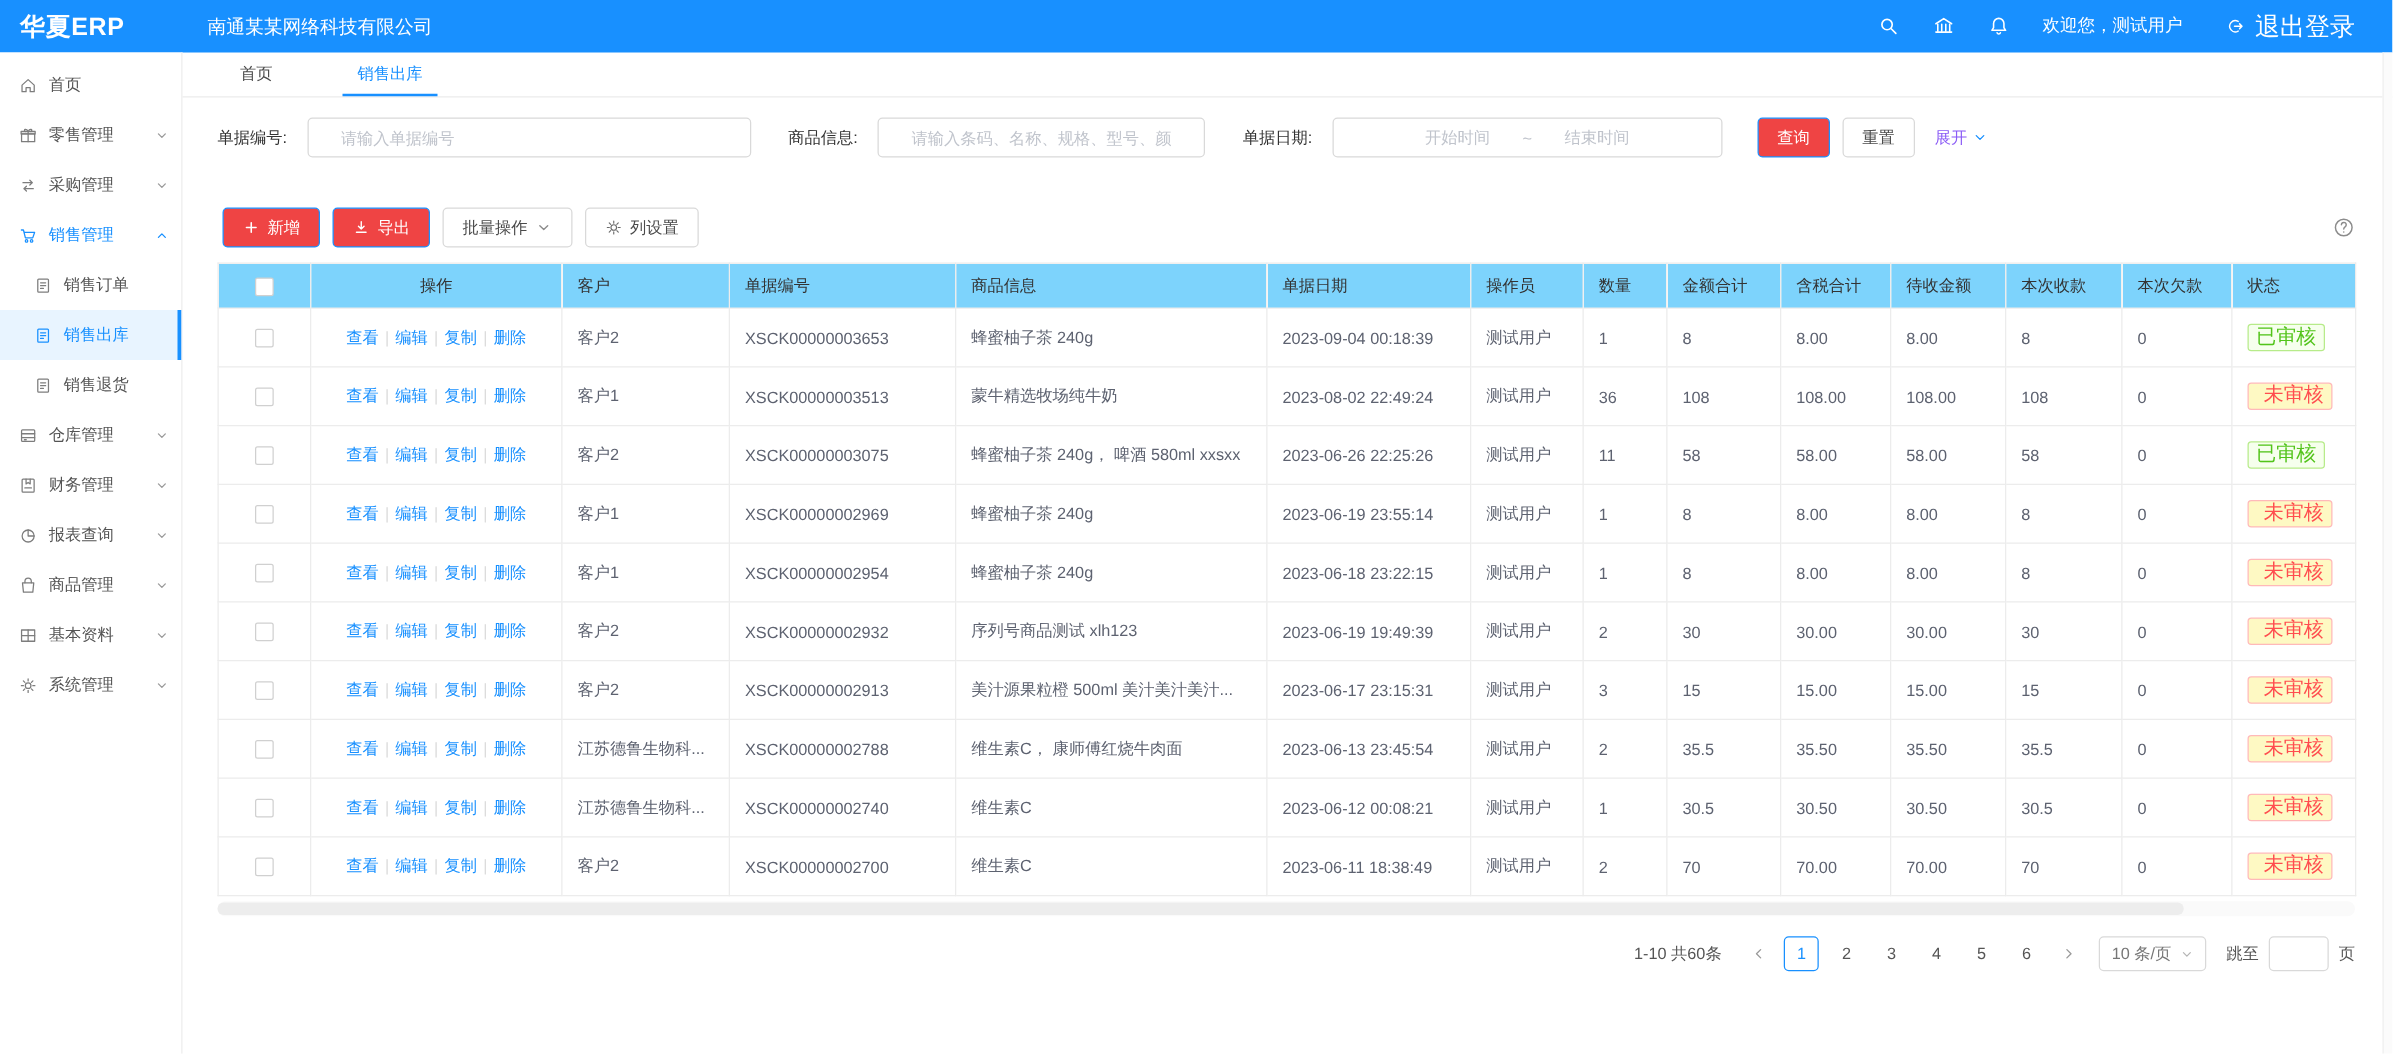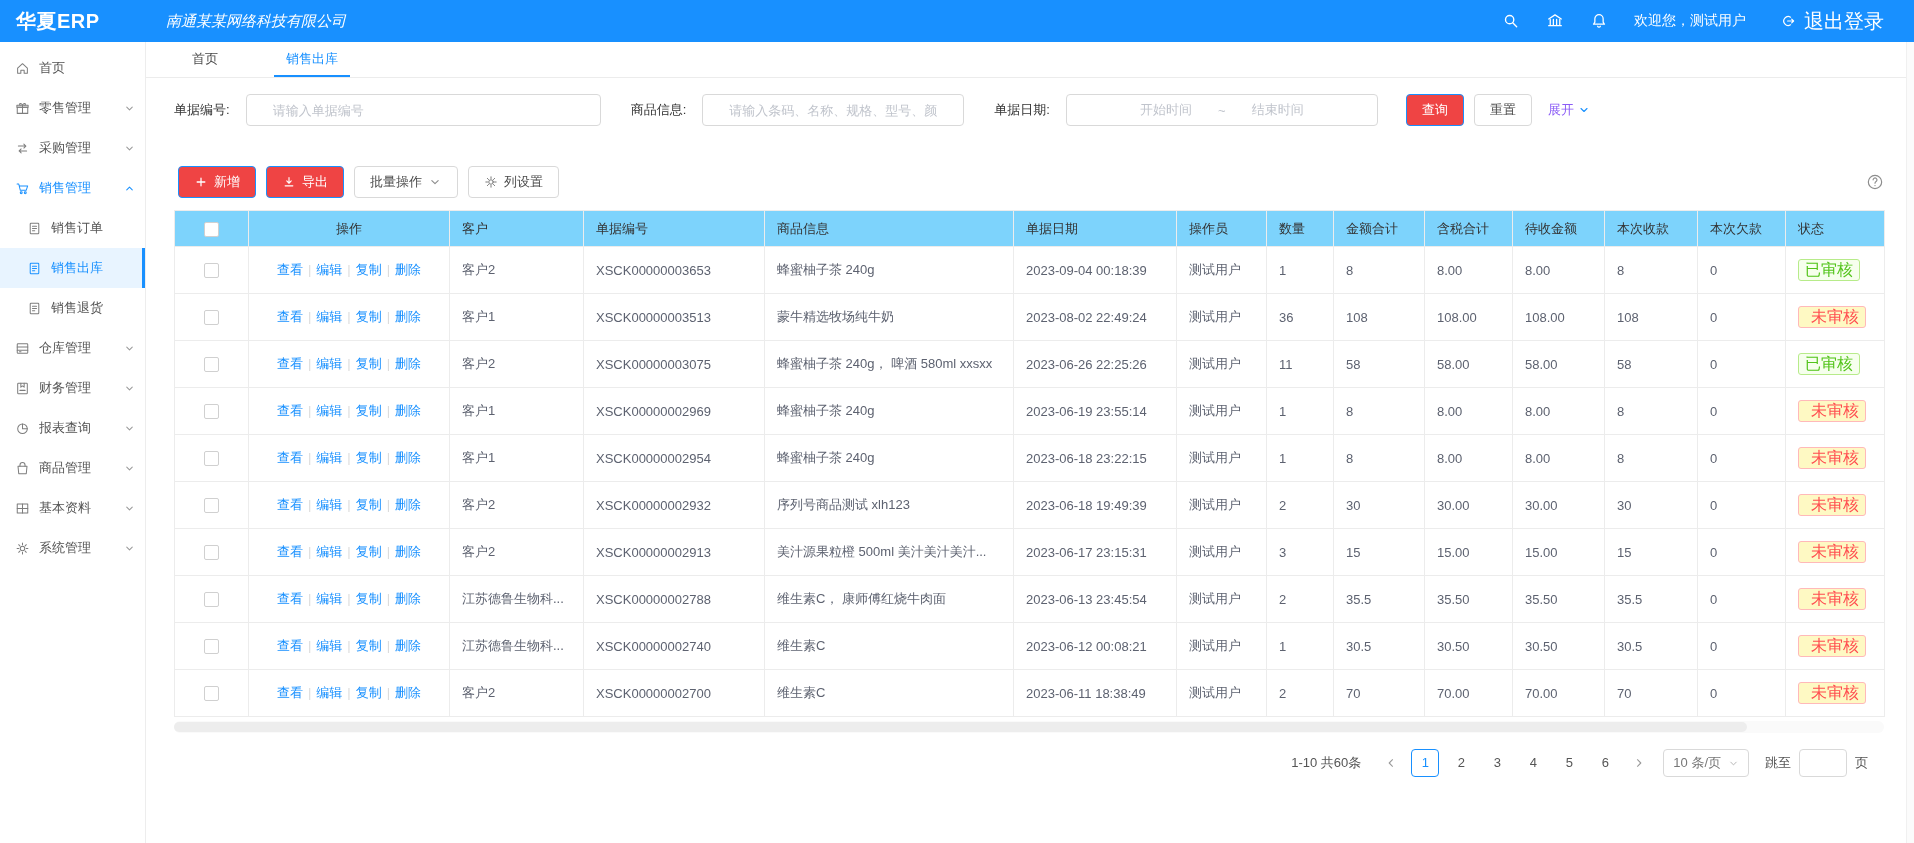"南通某某网络科技有限公司" .company { font-style: italic -> none }
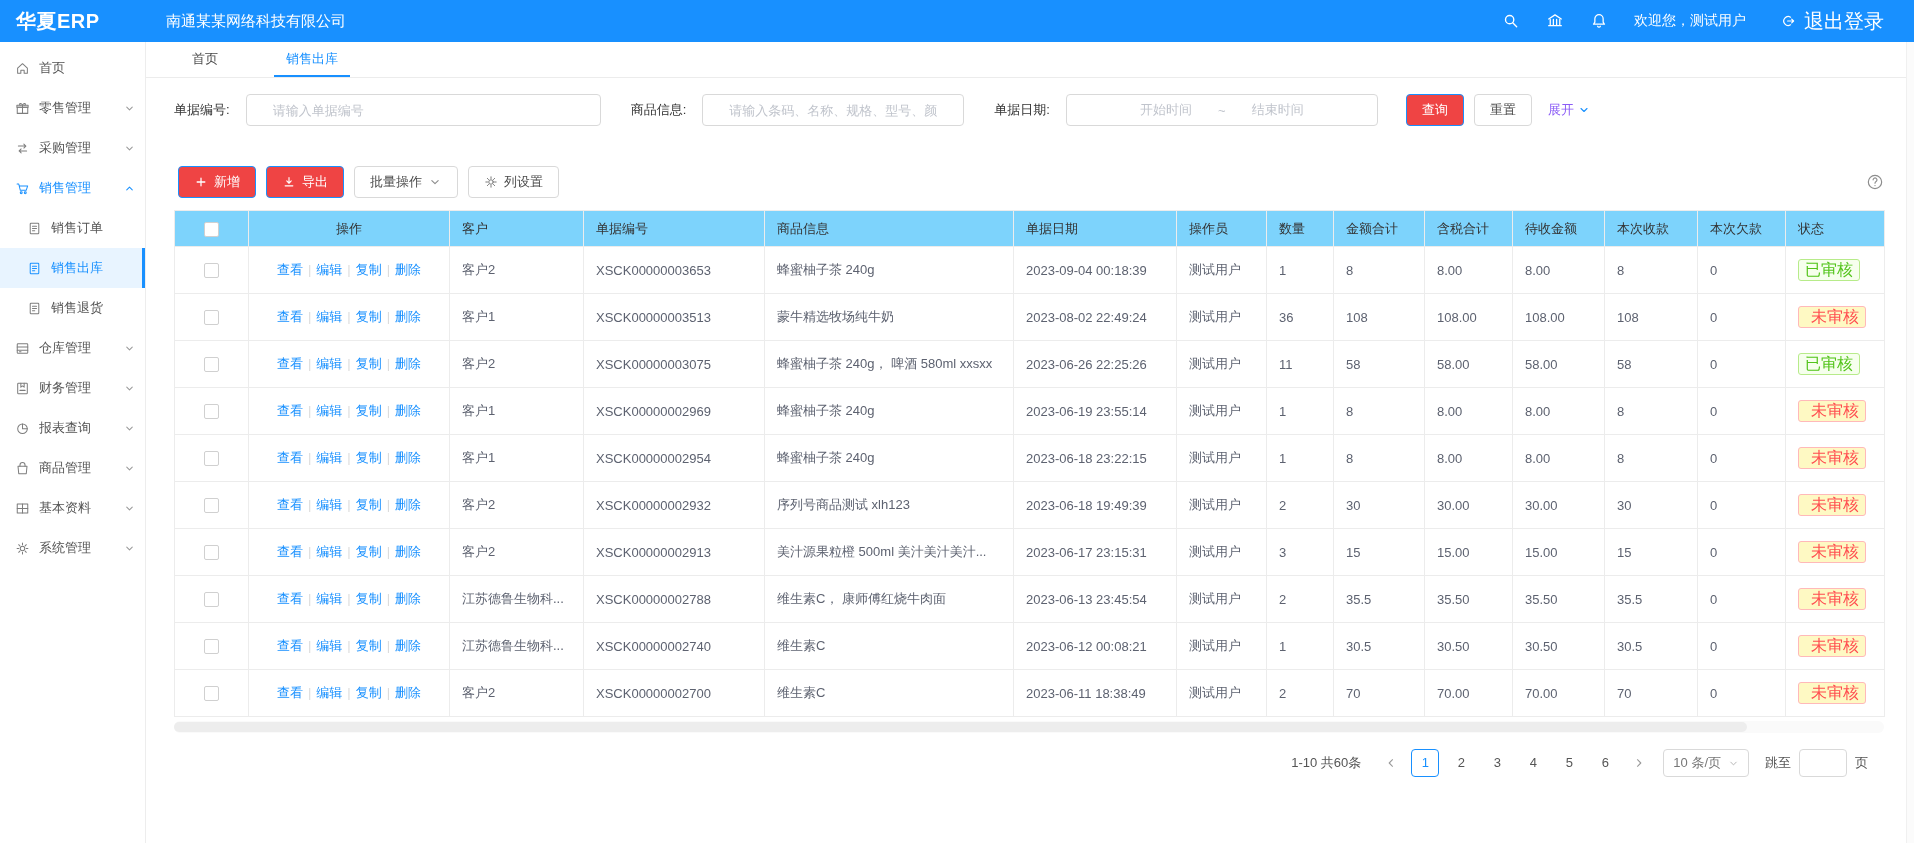"2023-06-18 19:49:39" td { text: 2023-06-18 -> 2023-06-19 }
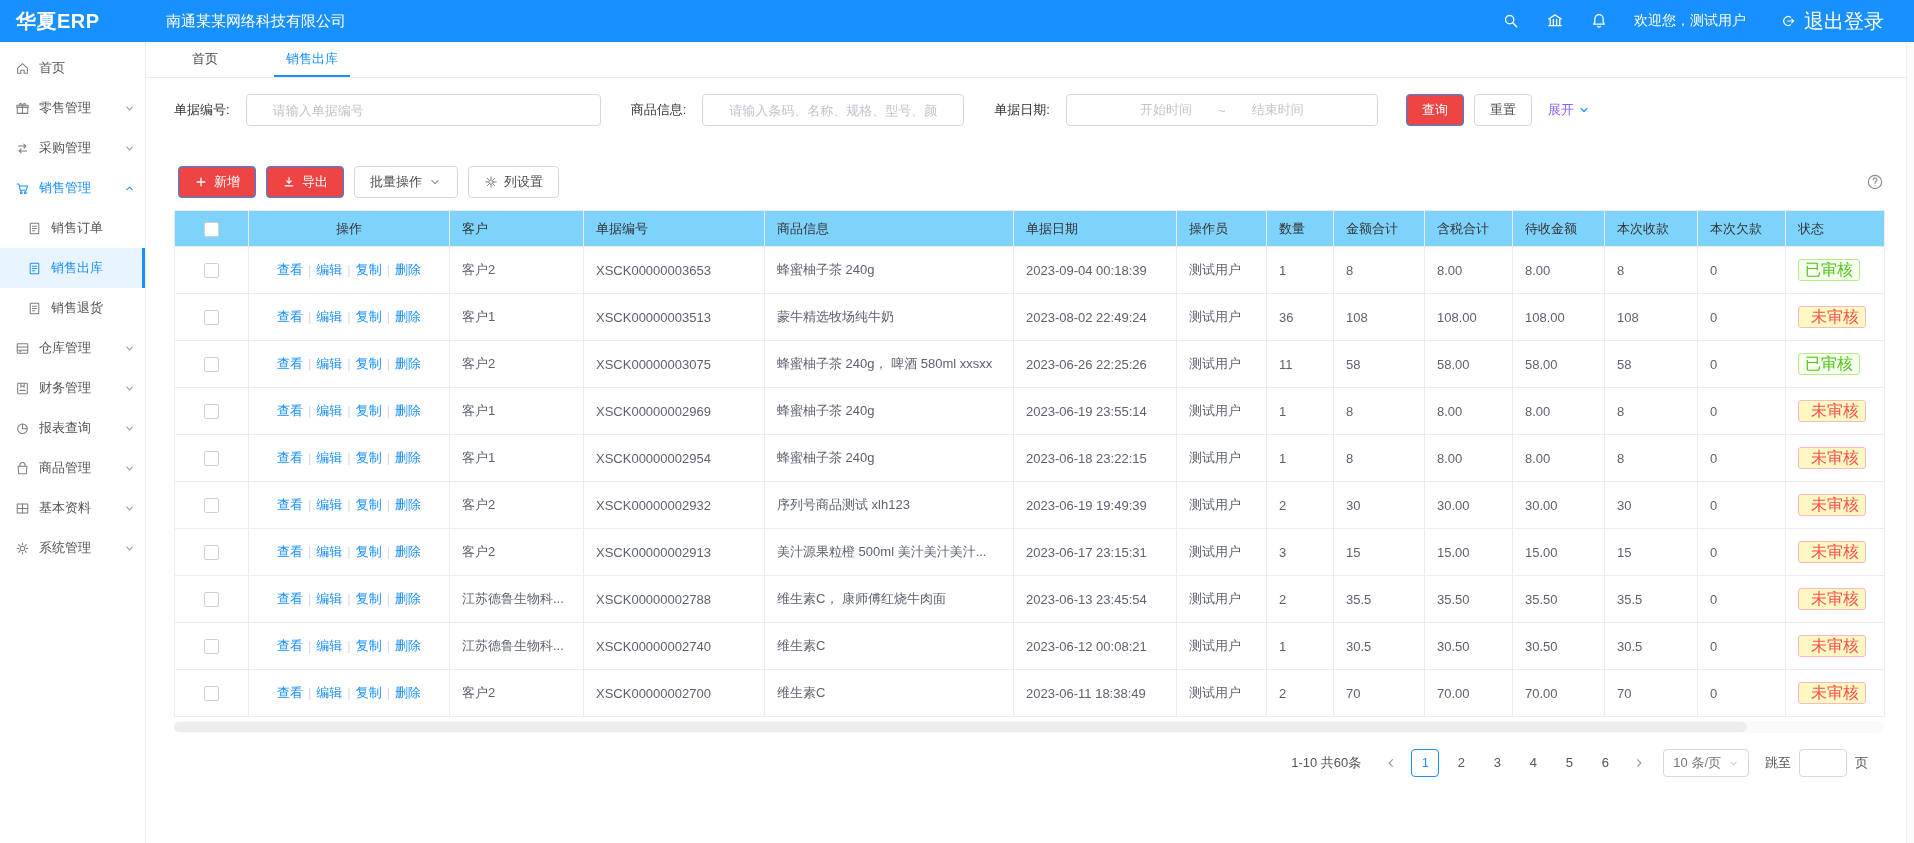"1-10 共60条" .pagination { padding: 16px 46px 0 0 -> 16px 30px 0 0 }
